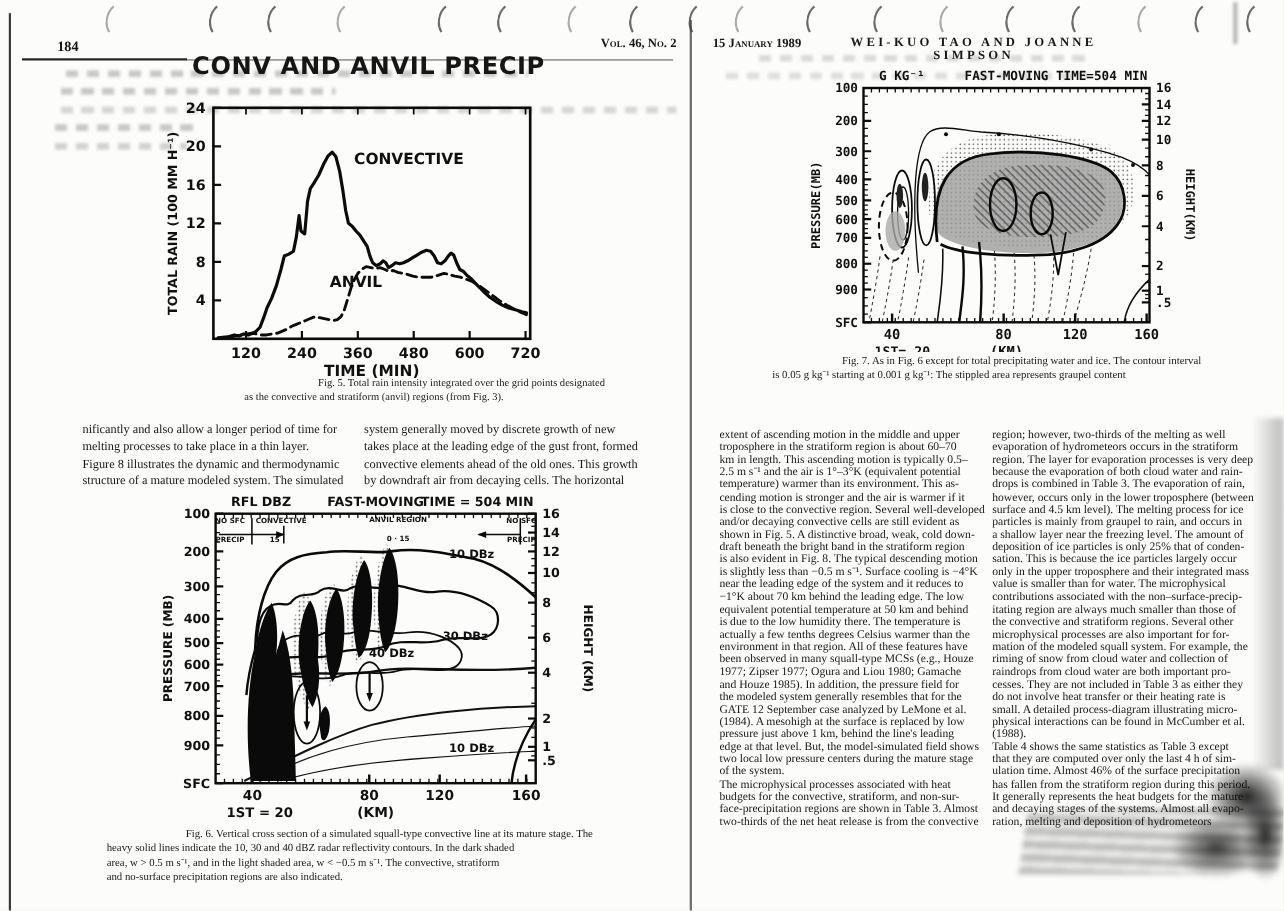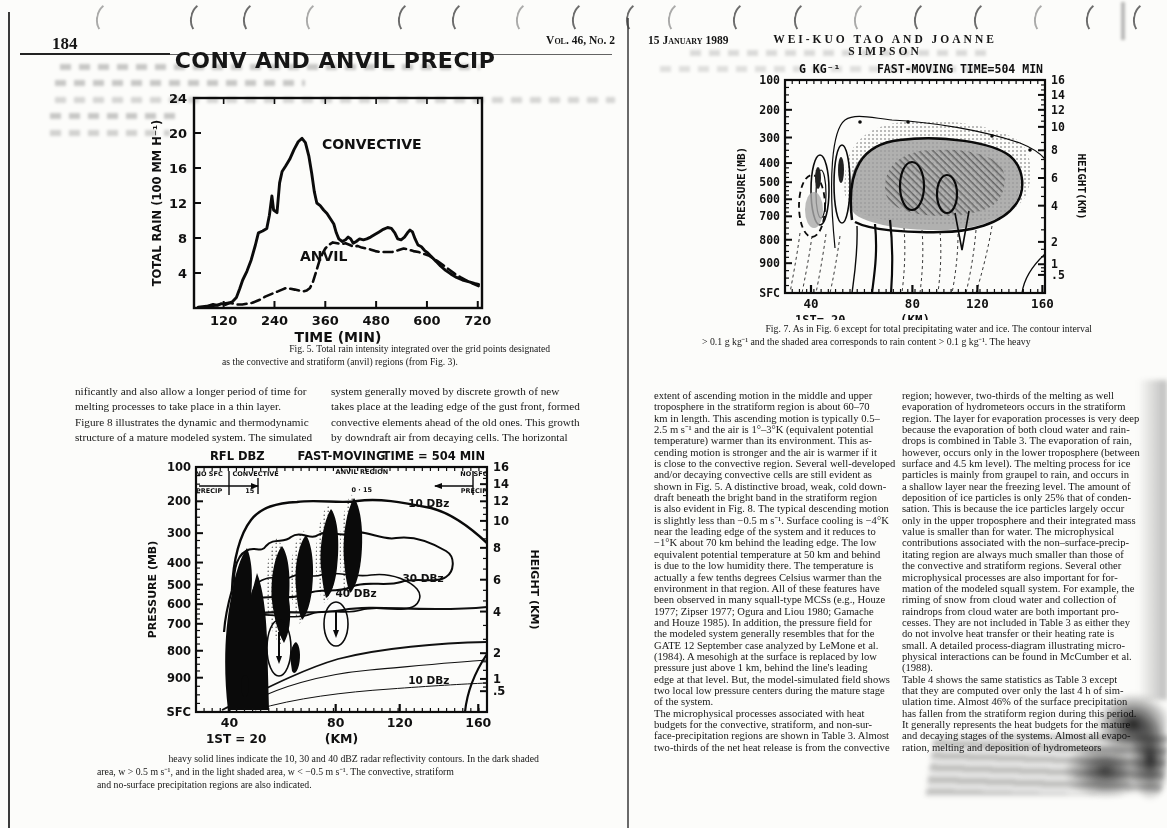"184" .pagenum { font-size: 17px -> 13px }
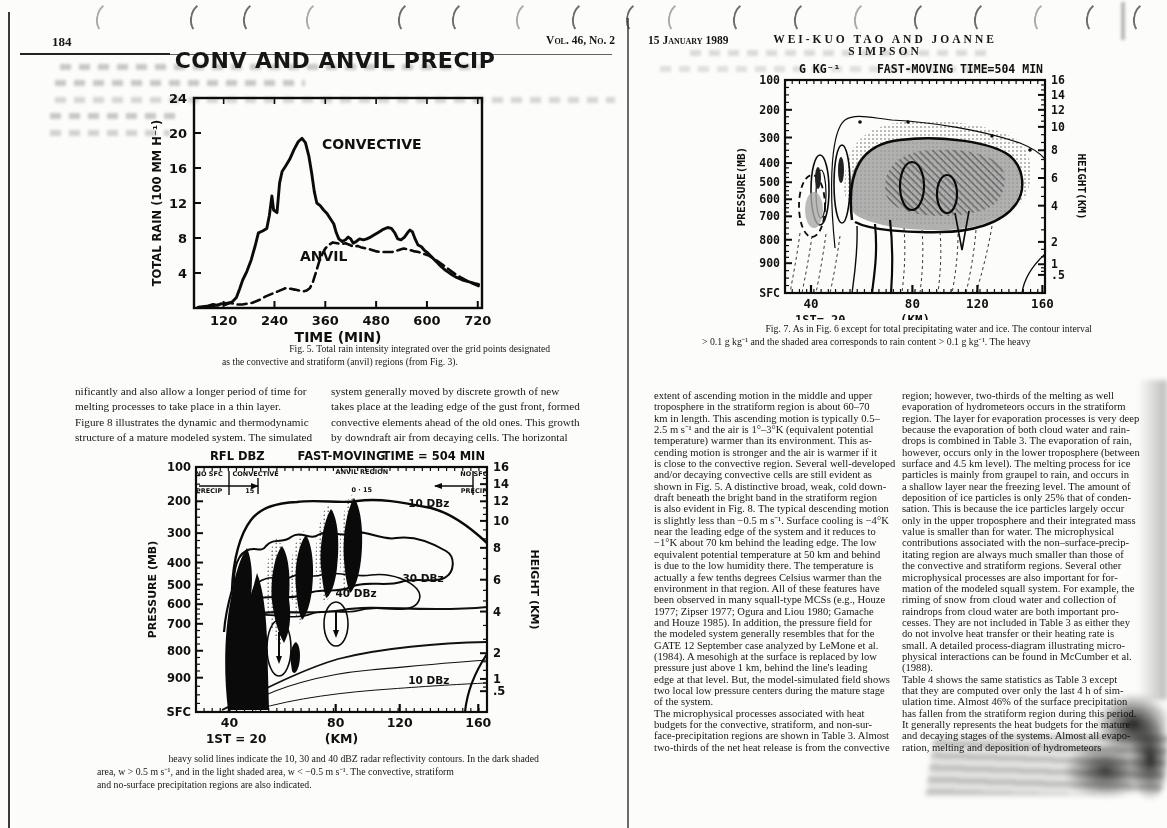"is 0.05 g kg⁻¹ starting" div.ln { html: none -> <div>is 0.05 g kg⁻¹ starting at 0.001 g kg⁻¹: The stippled area represents graupel content</div> }
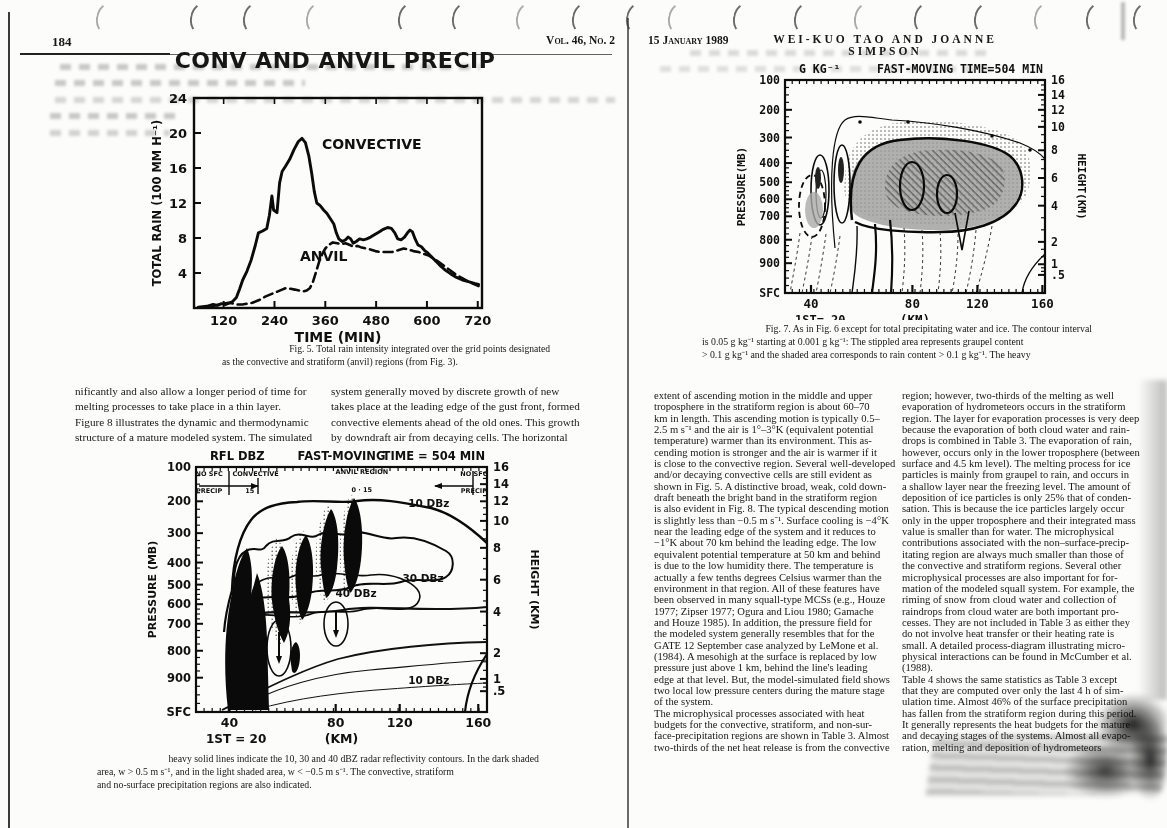"> 0.1 g kg⁻¹ and" div.ln { html: <div>&gt; 0.1 g kg⁻¹ and the shaded area corresponds to rain content &gt; 0.1 g kg⁻¹. The heavy</div> -> none }
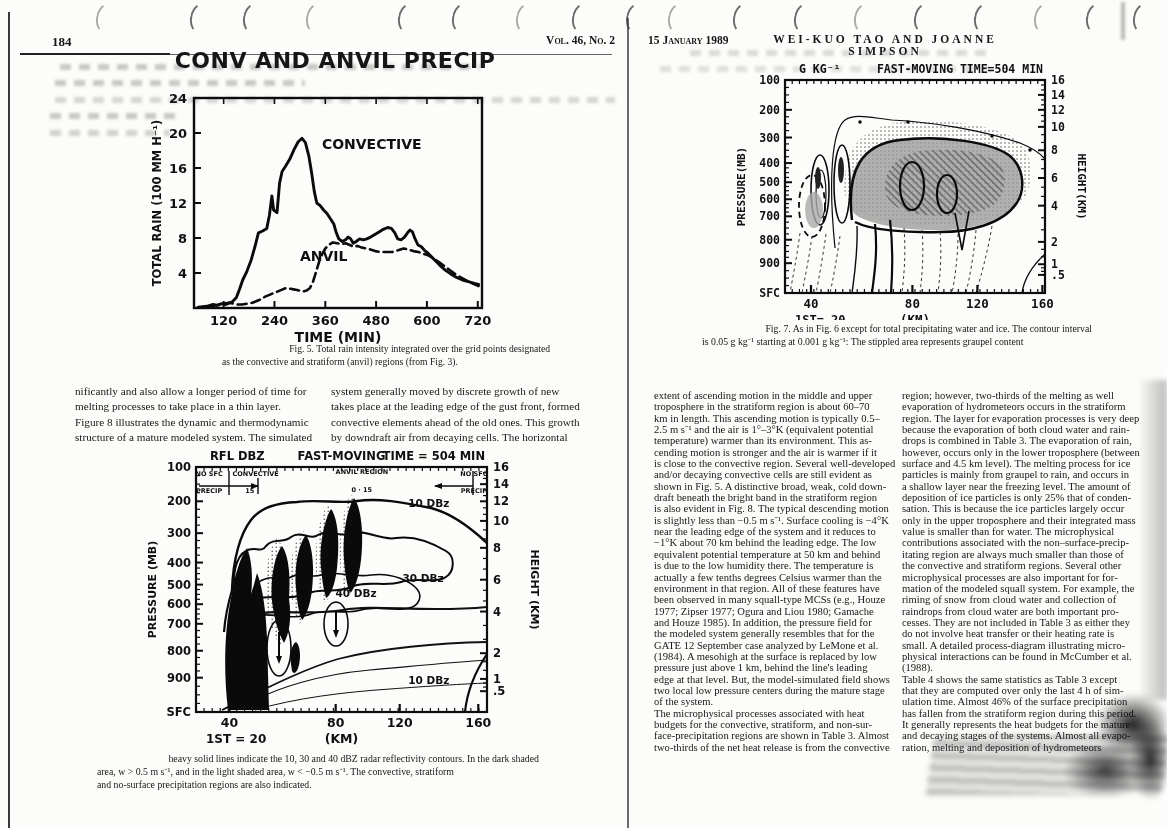"Fig. 6. Vertical cross section" div.ln { html: none -> <div>Fig. 6. Vertical cross section of a simulated squall-type convective line at its mature stage. The</div> }
